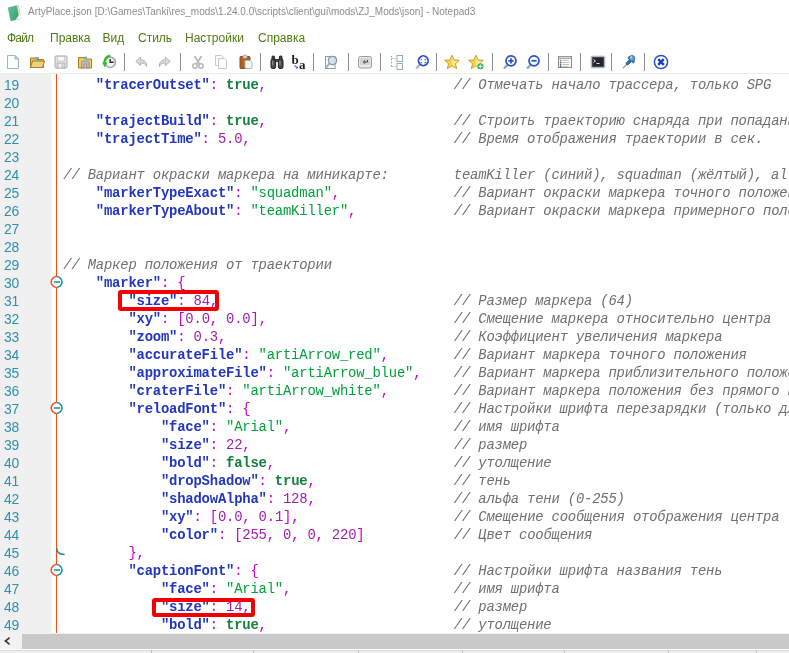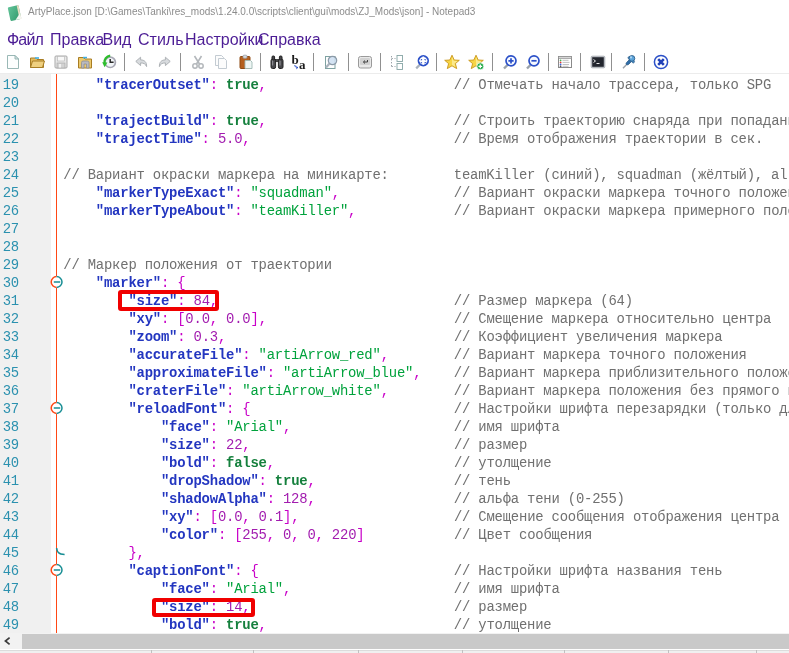"Файл" .mi { color: #4c1d95 -> #4d7c0f; font-size: 16px -> 12px }
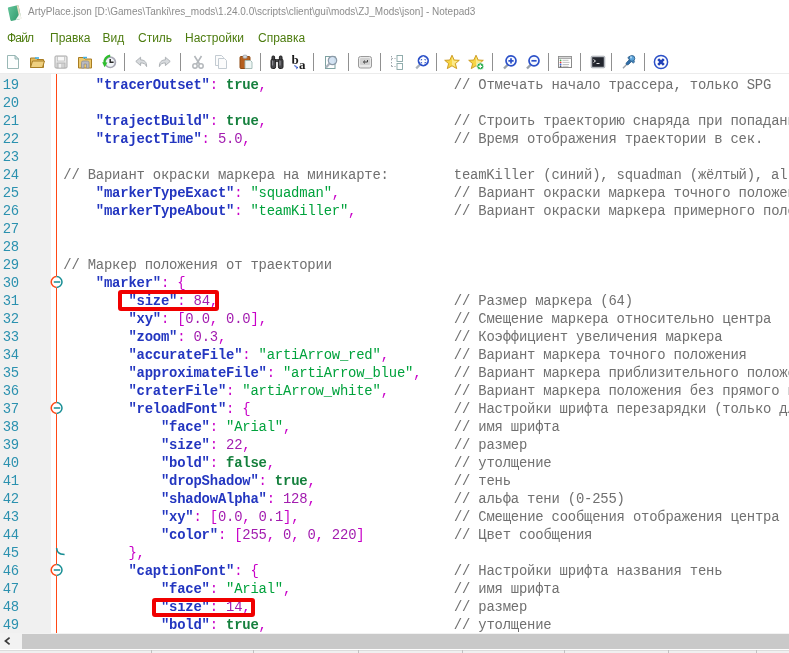"19" #nums { font-family: Liberation Mono, monospace -> Liberation Sans, sans-serif }
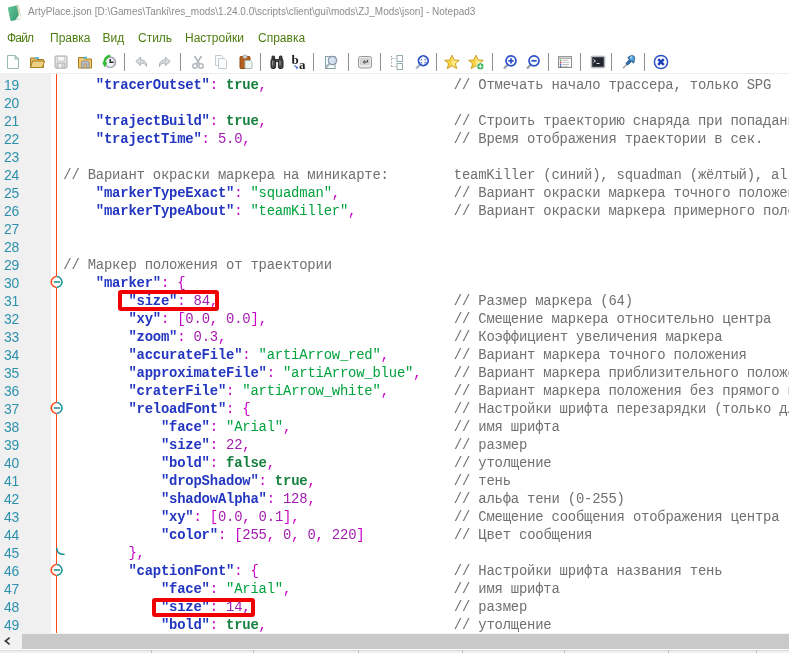"// Отмечать начало трассера, только" .c { font-style: none -> italic }
